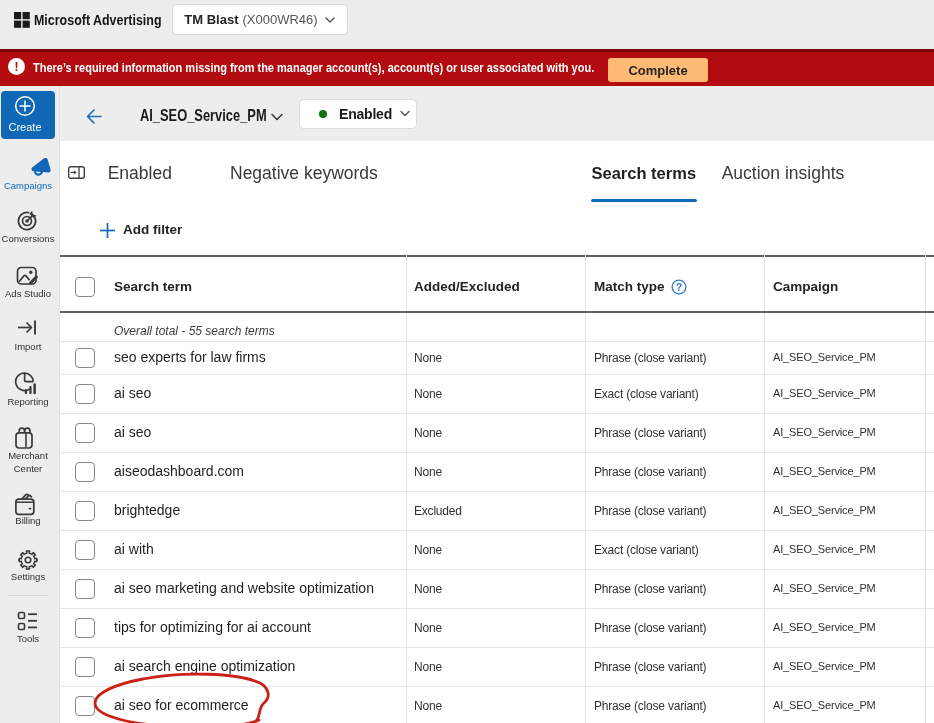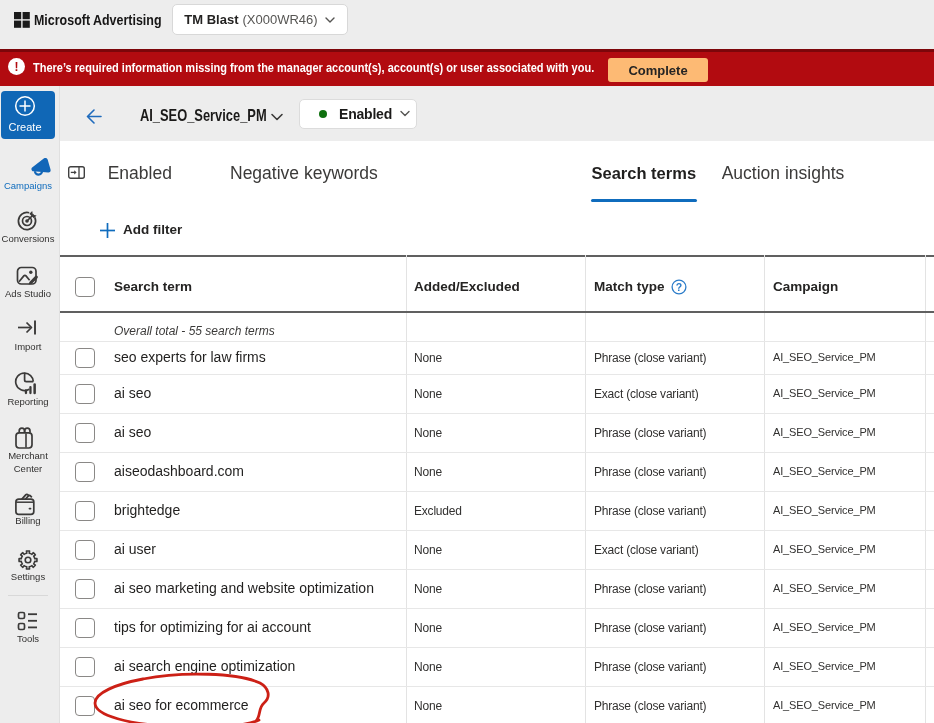"ai user" div.c1 { text: user -> with }
